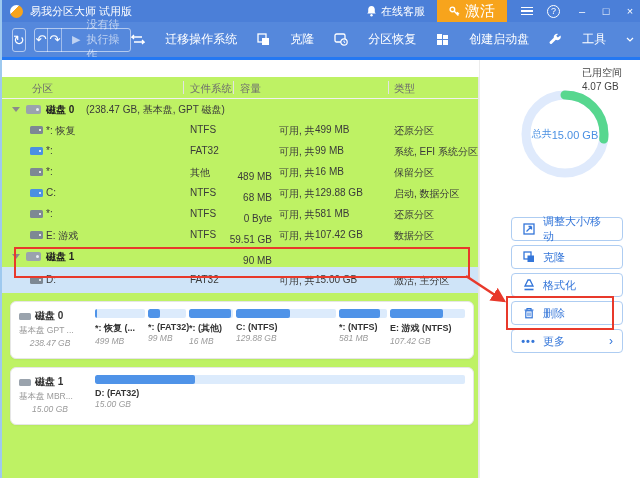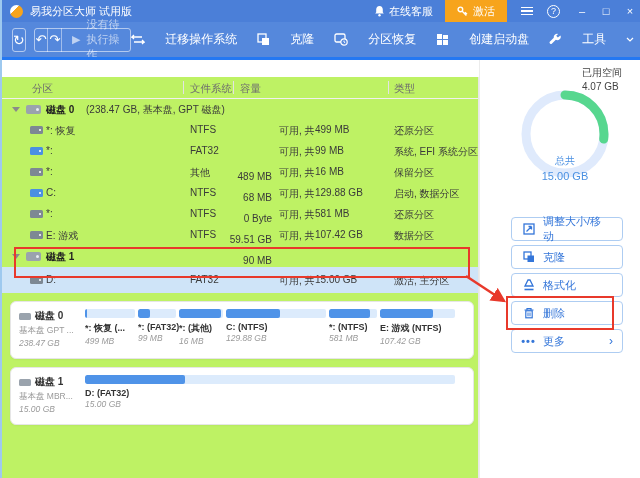"激活" .activate-btn { font-size: 11px -> 15px }
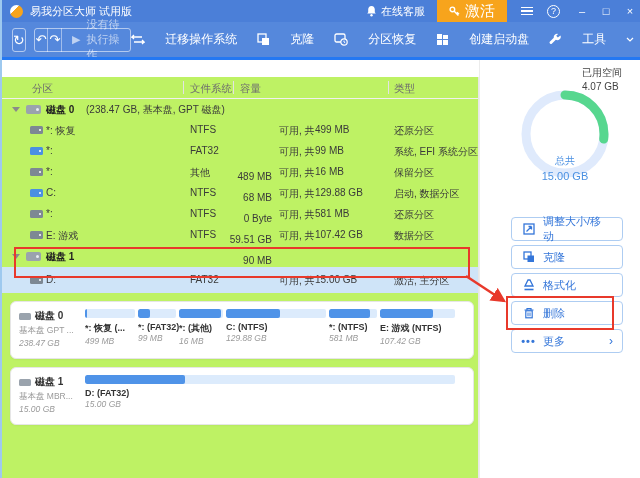"总共" .donut-center { flex-direction: column -> row; justify-content: flex-end -> center }
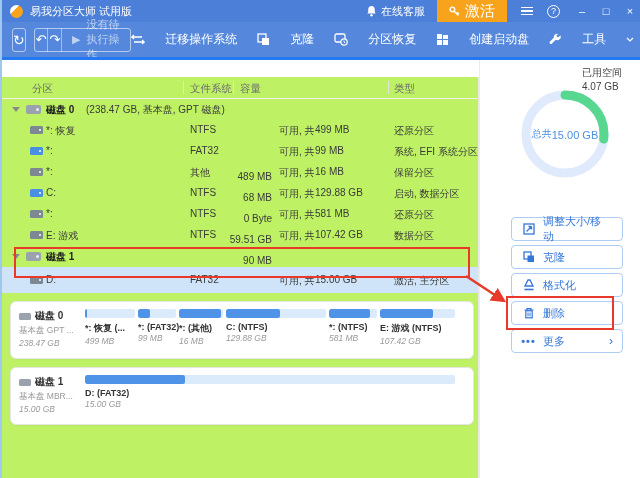"*: 恢复 (..." .blocks { margin-left: 4px -> 14px }
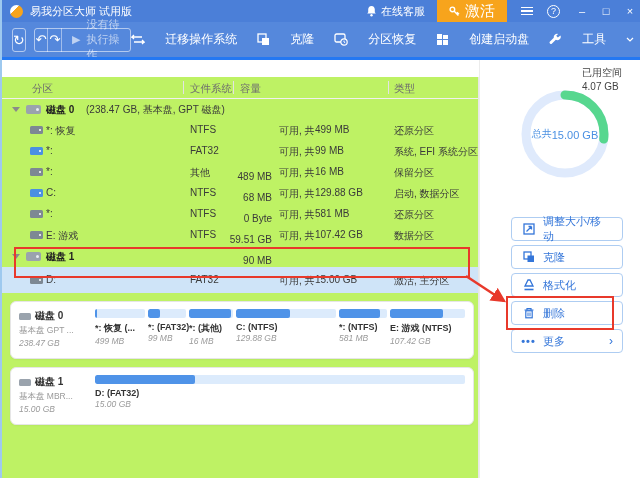"238.47 GB" .map-label .l3 { text-align: none -> center }
